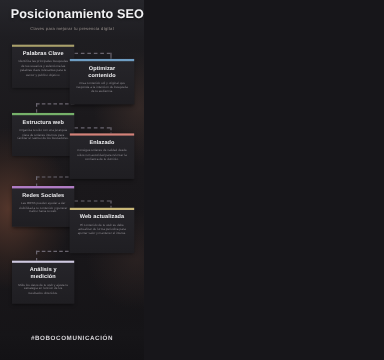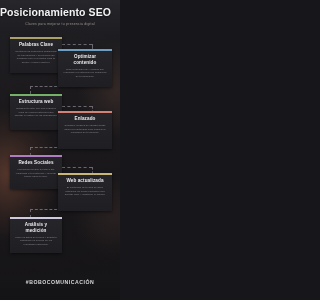"Posicionamiento SEO" .title { text-align: left -> right }
